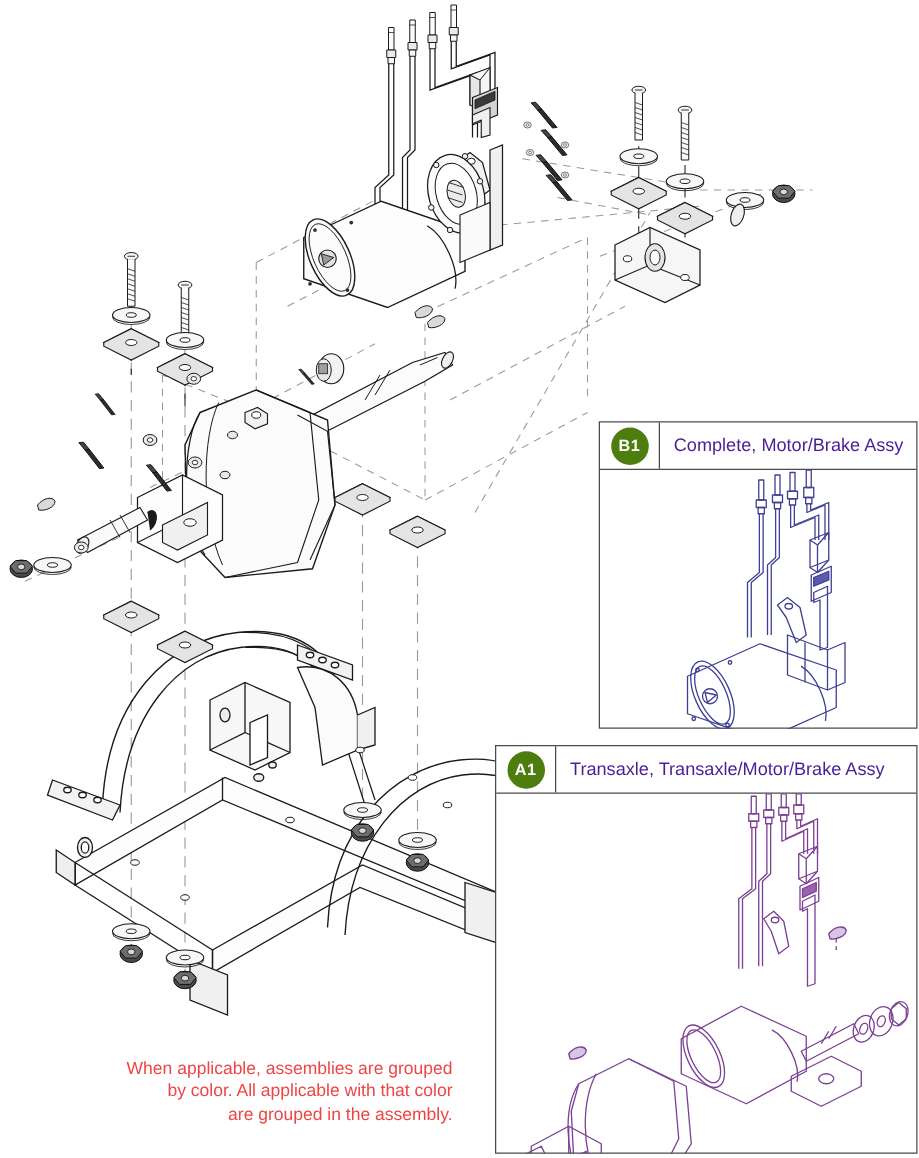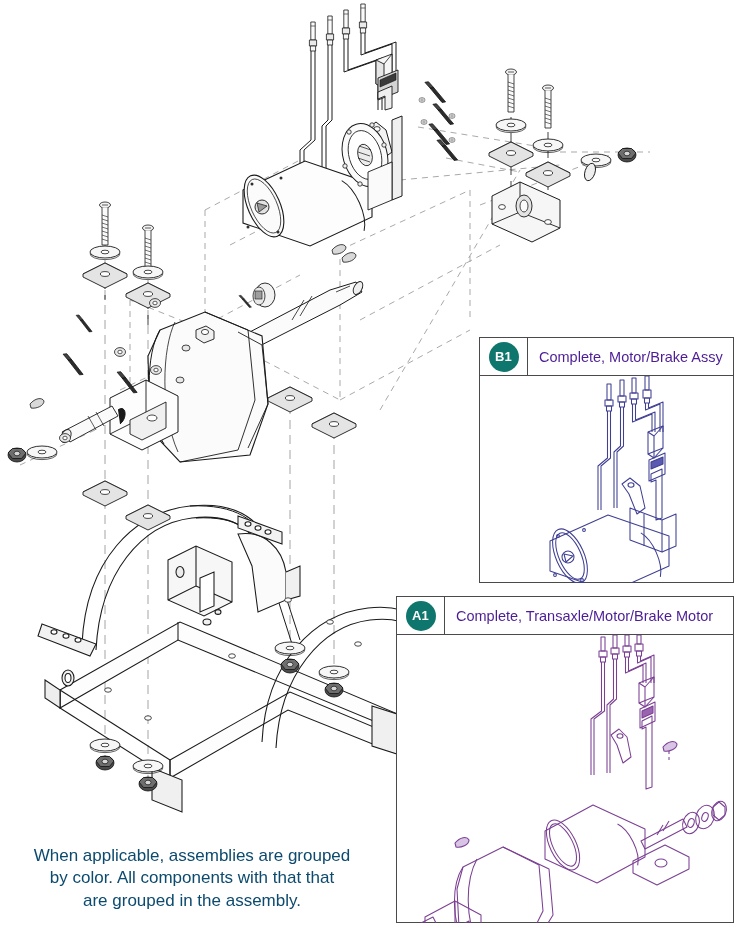"B1" .badge { background: #0f766e -> #4d7c0f }
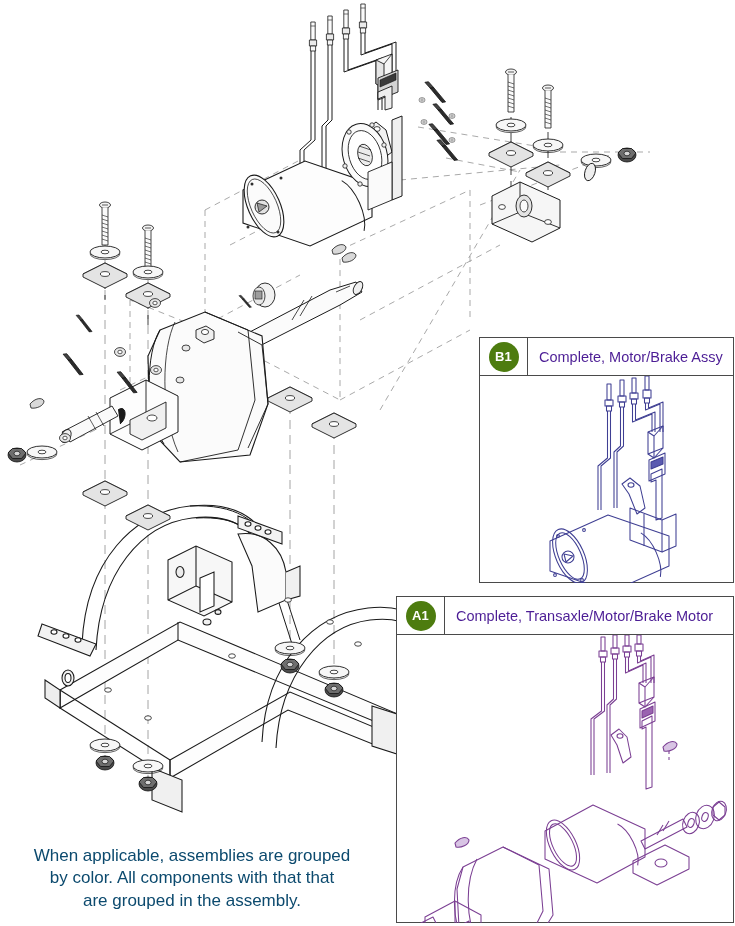"Complete, Transaxle/Motor/Brake Motor" div.panel-title { text: Complete, Transaxle/Motor/Brake Motor -> Transaxle, Transaxle/Motor/Brake Assy }
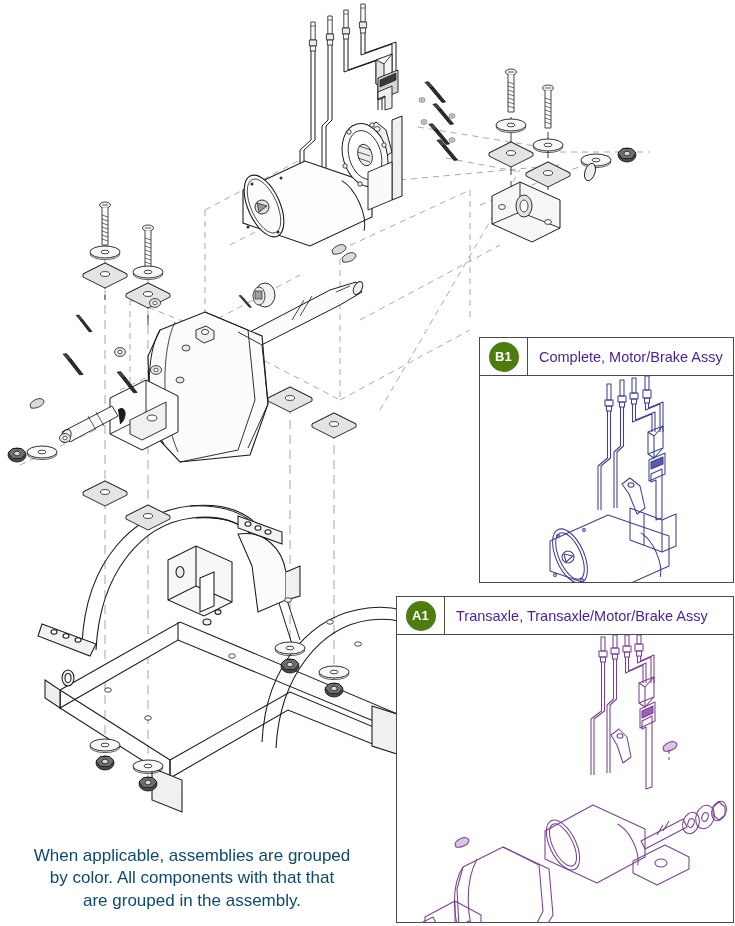"When applicable, assemblies are grouped" #caption { color: #0c4a6e -> #ef4444; font-size: 17px -> 14px; text-align: center -> right }
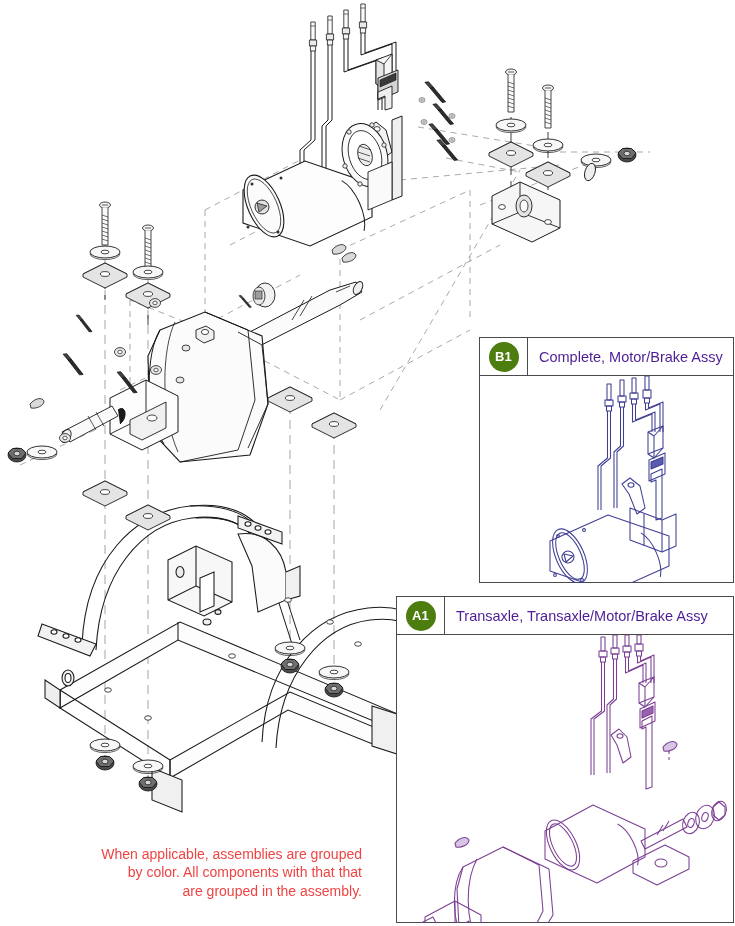"by color. All components with" div { text: components with that that -> applicable with that color }
